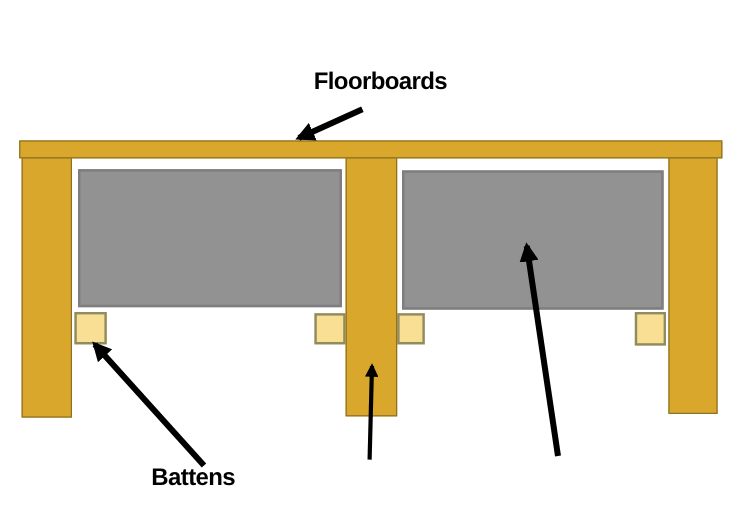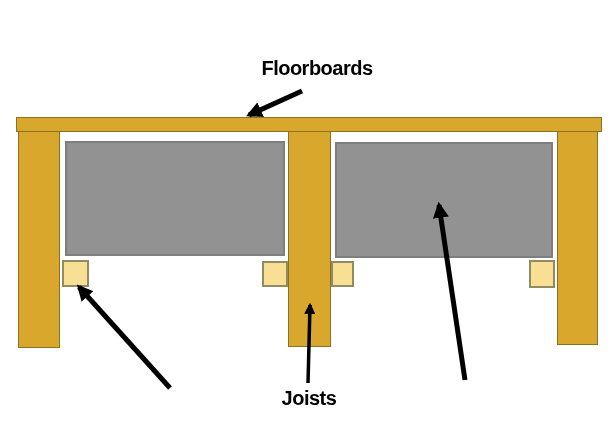"Battens" div.lbl { html: none -> <div>Battens</div> }
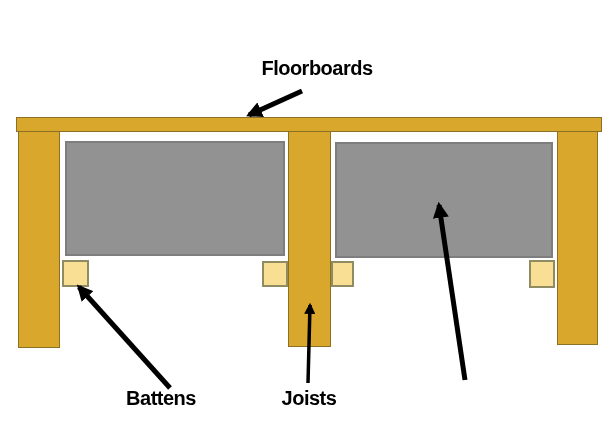"Joists" div.lbl { html: <div>Joists</div> -> none }
